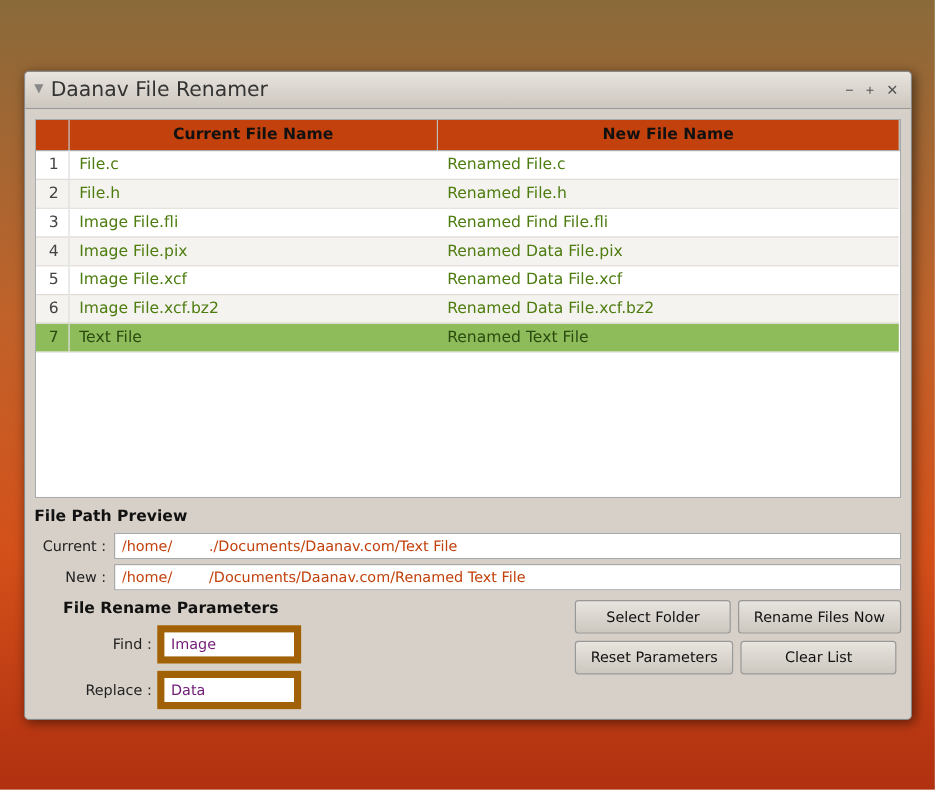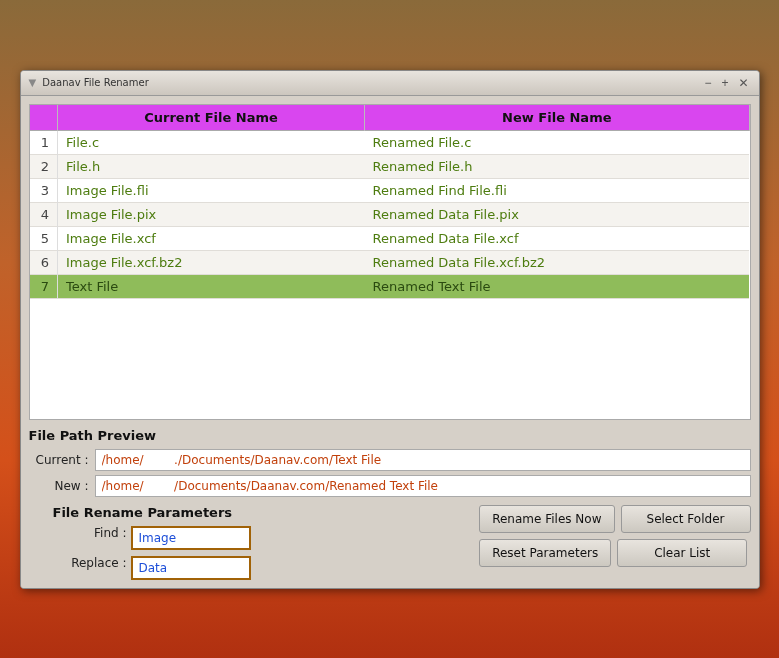"Daanav File Renamer" .titlebar-title { font-size: 10px -> 17px }
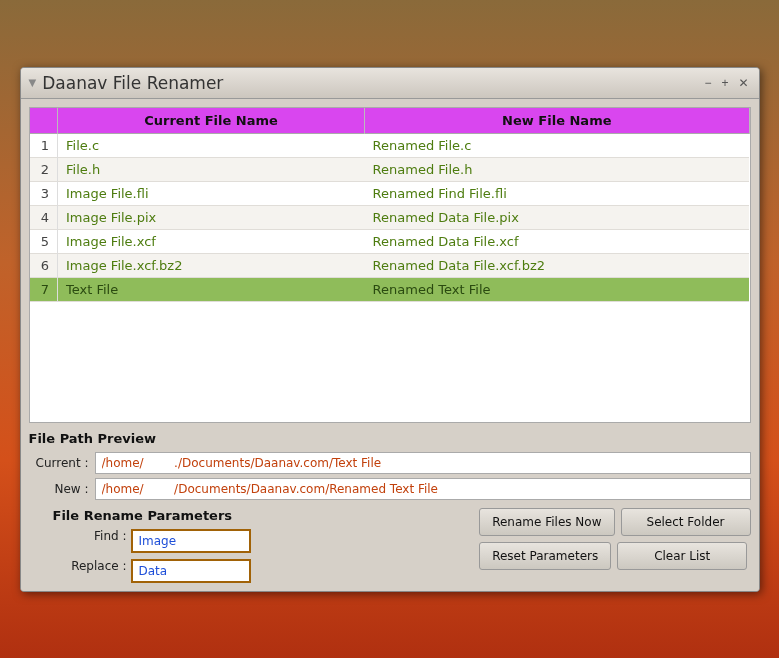"Current File Name" thead tr { background: #d946ef -> #c2410c }
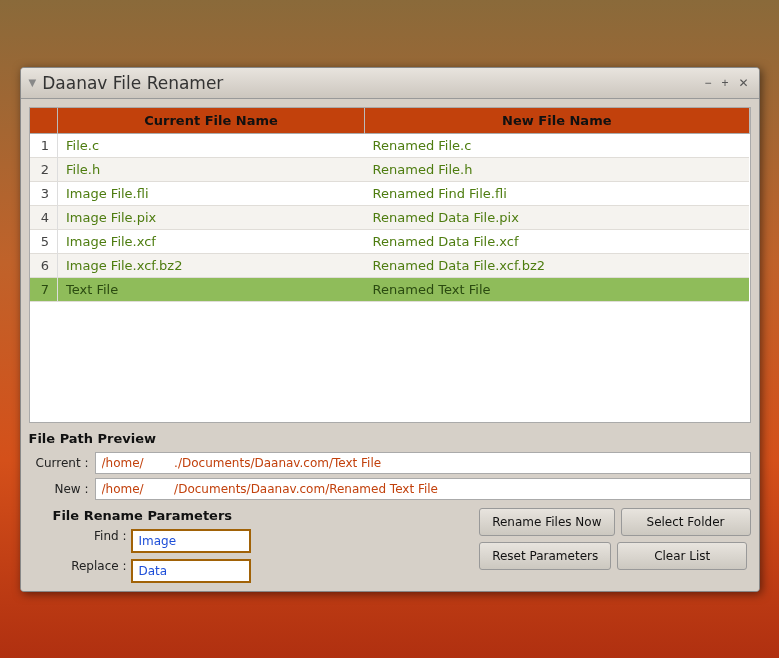"Rename Files Now" button.action-btn { order: before "Select Folder" -> after "Select Folder" }
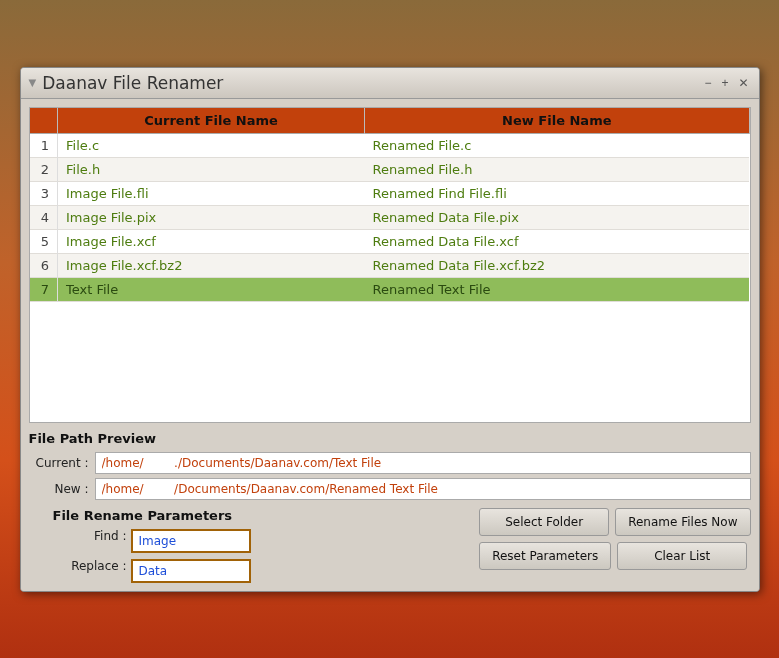"Find :" .fr-row { align-items: none -> center }
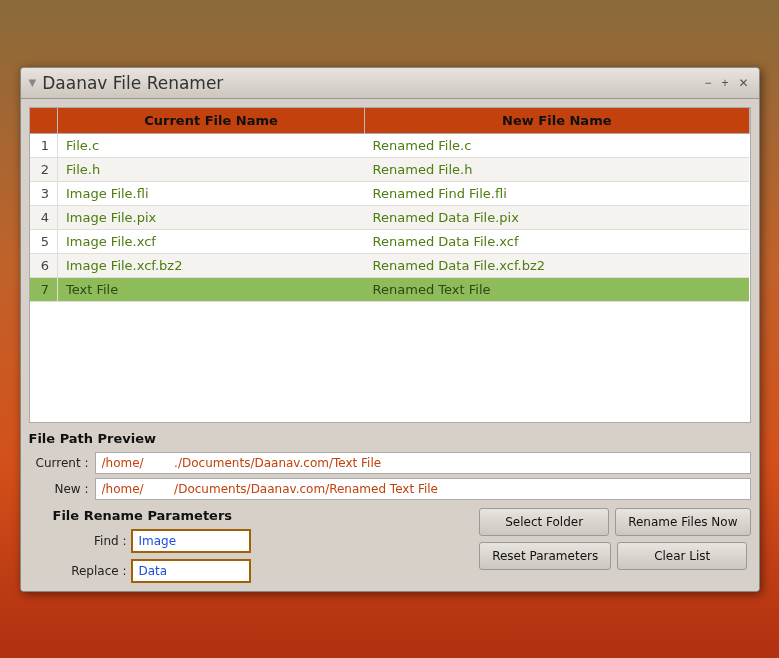"Image" .fr-input { border: 2px solid #a16207 -> 6px solid #a16207; color: #1d4ed8 -> #701a75 }
